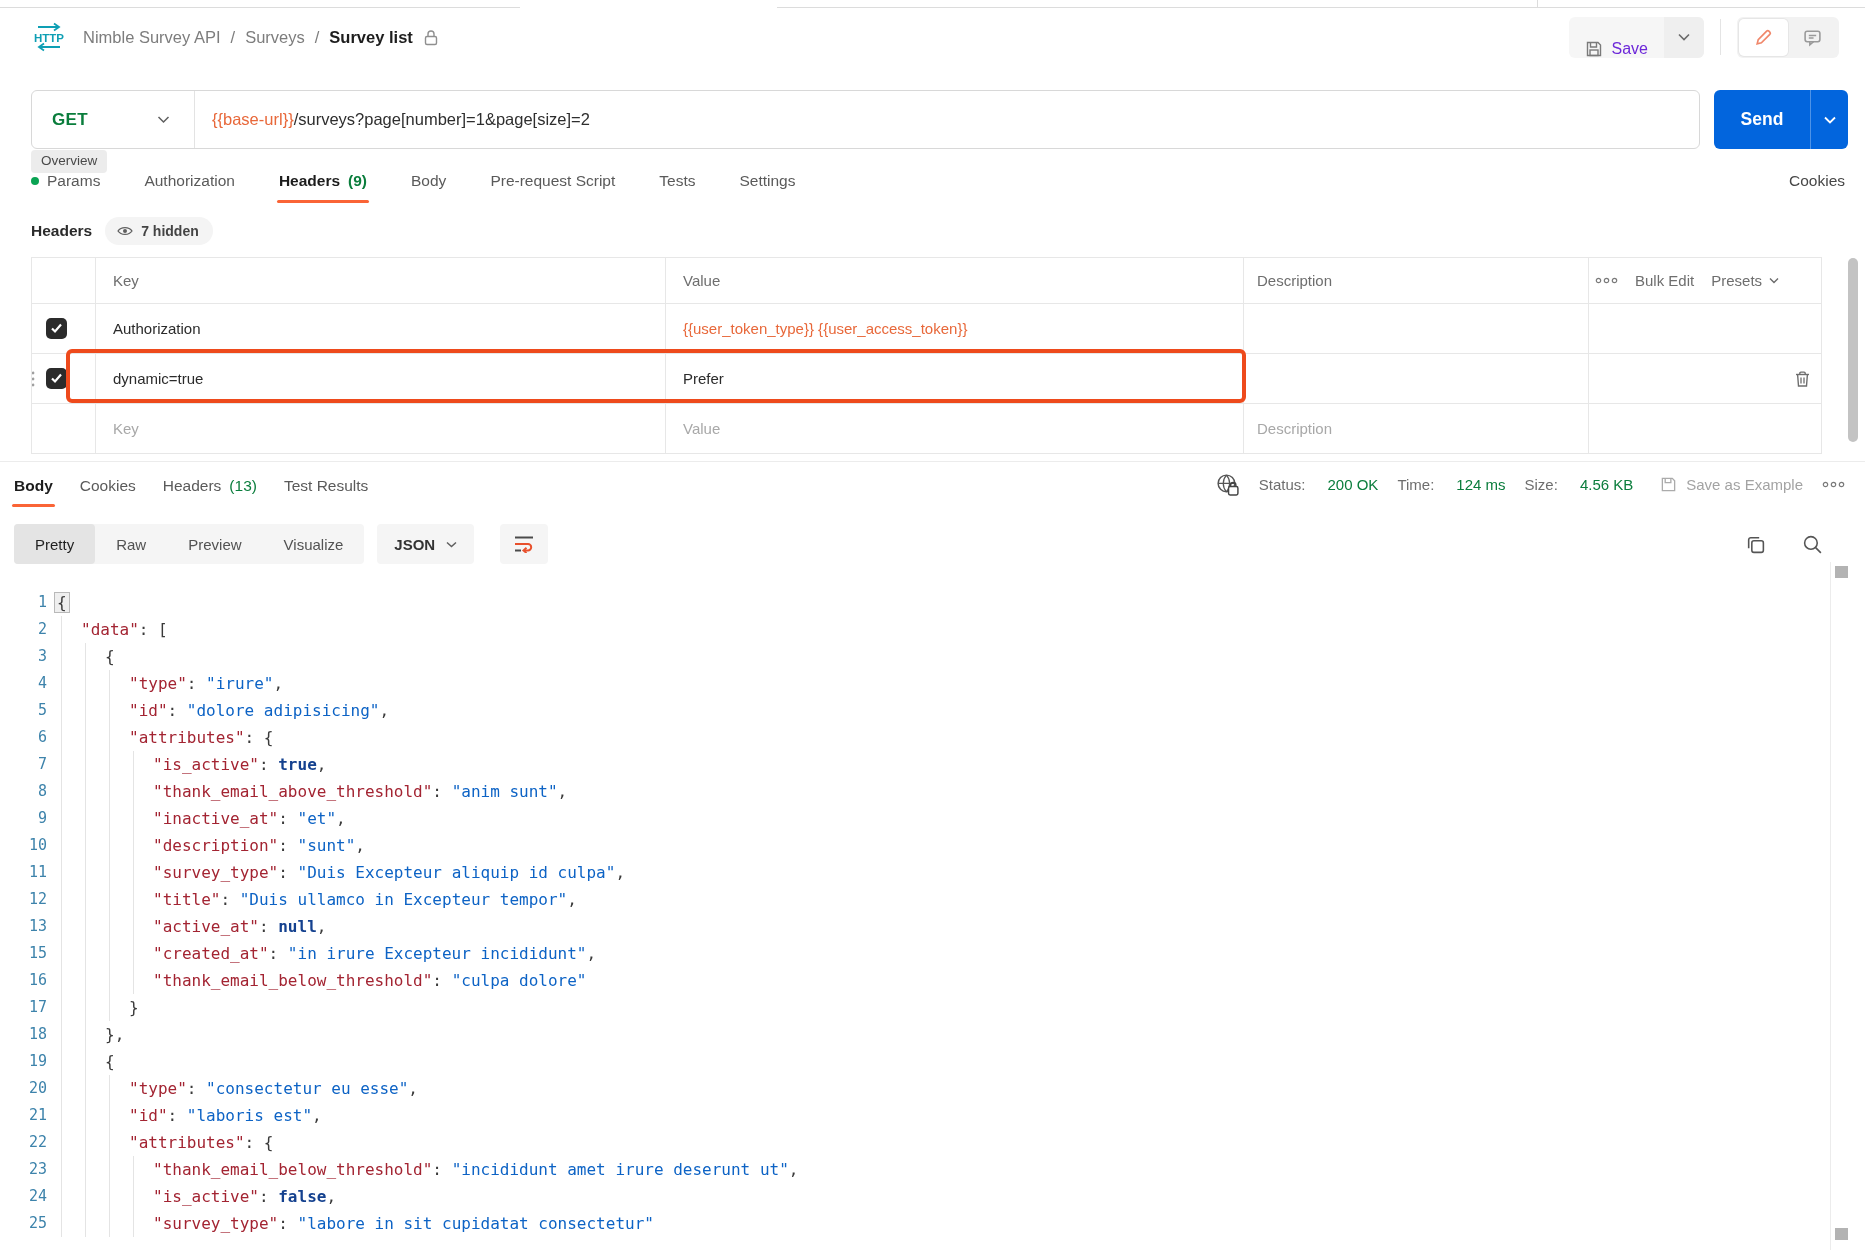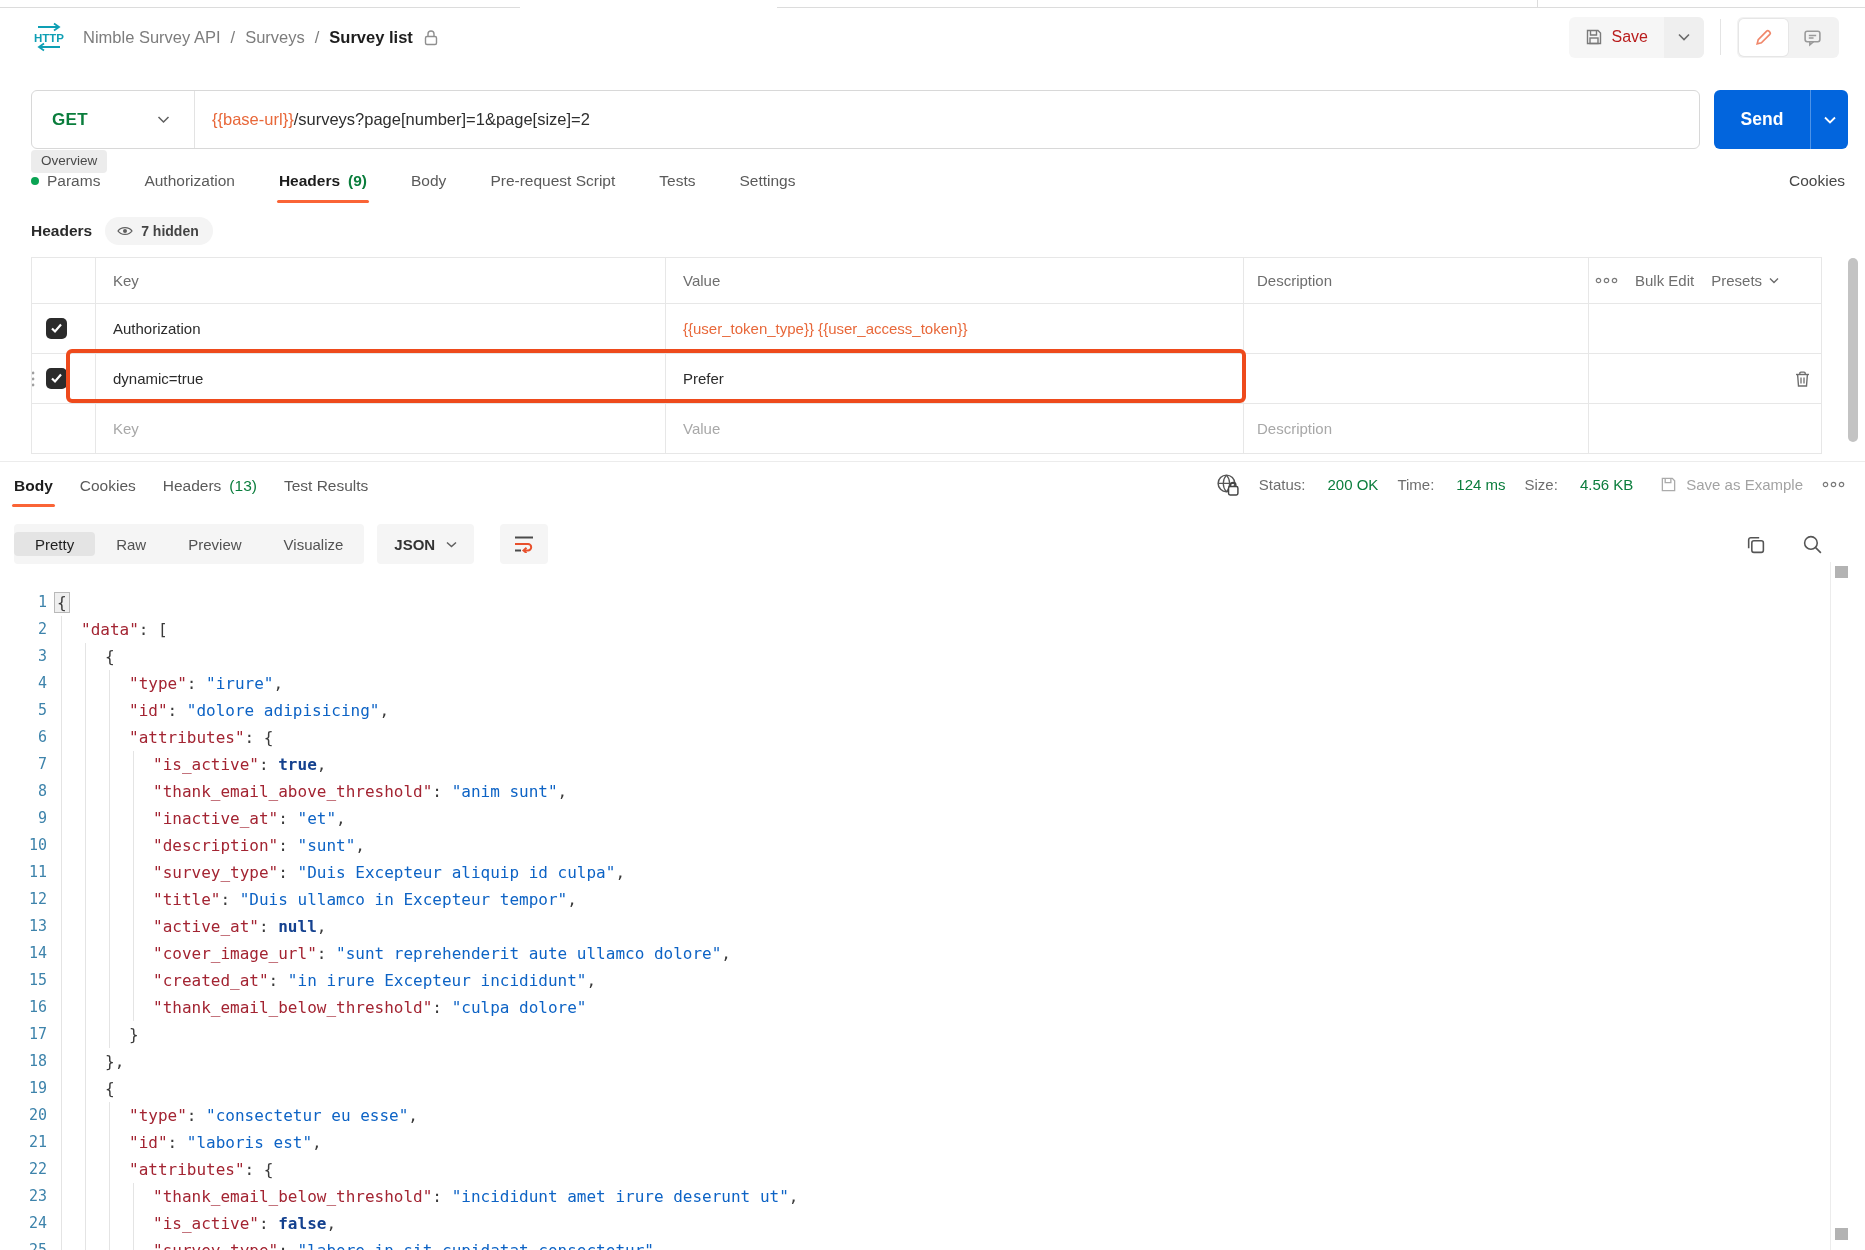"Save" .save-main { align-items: center -> flex-end; color: #b91c1c -> #6d28d9 }
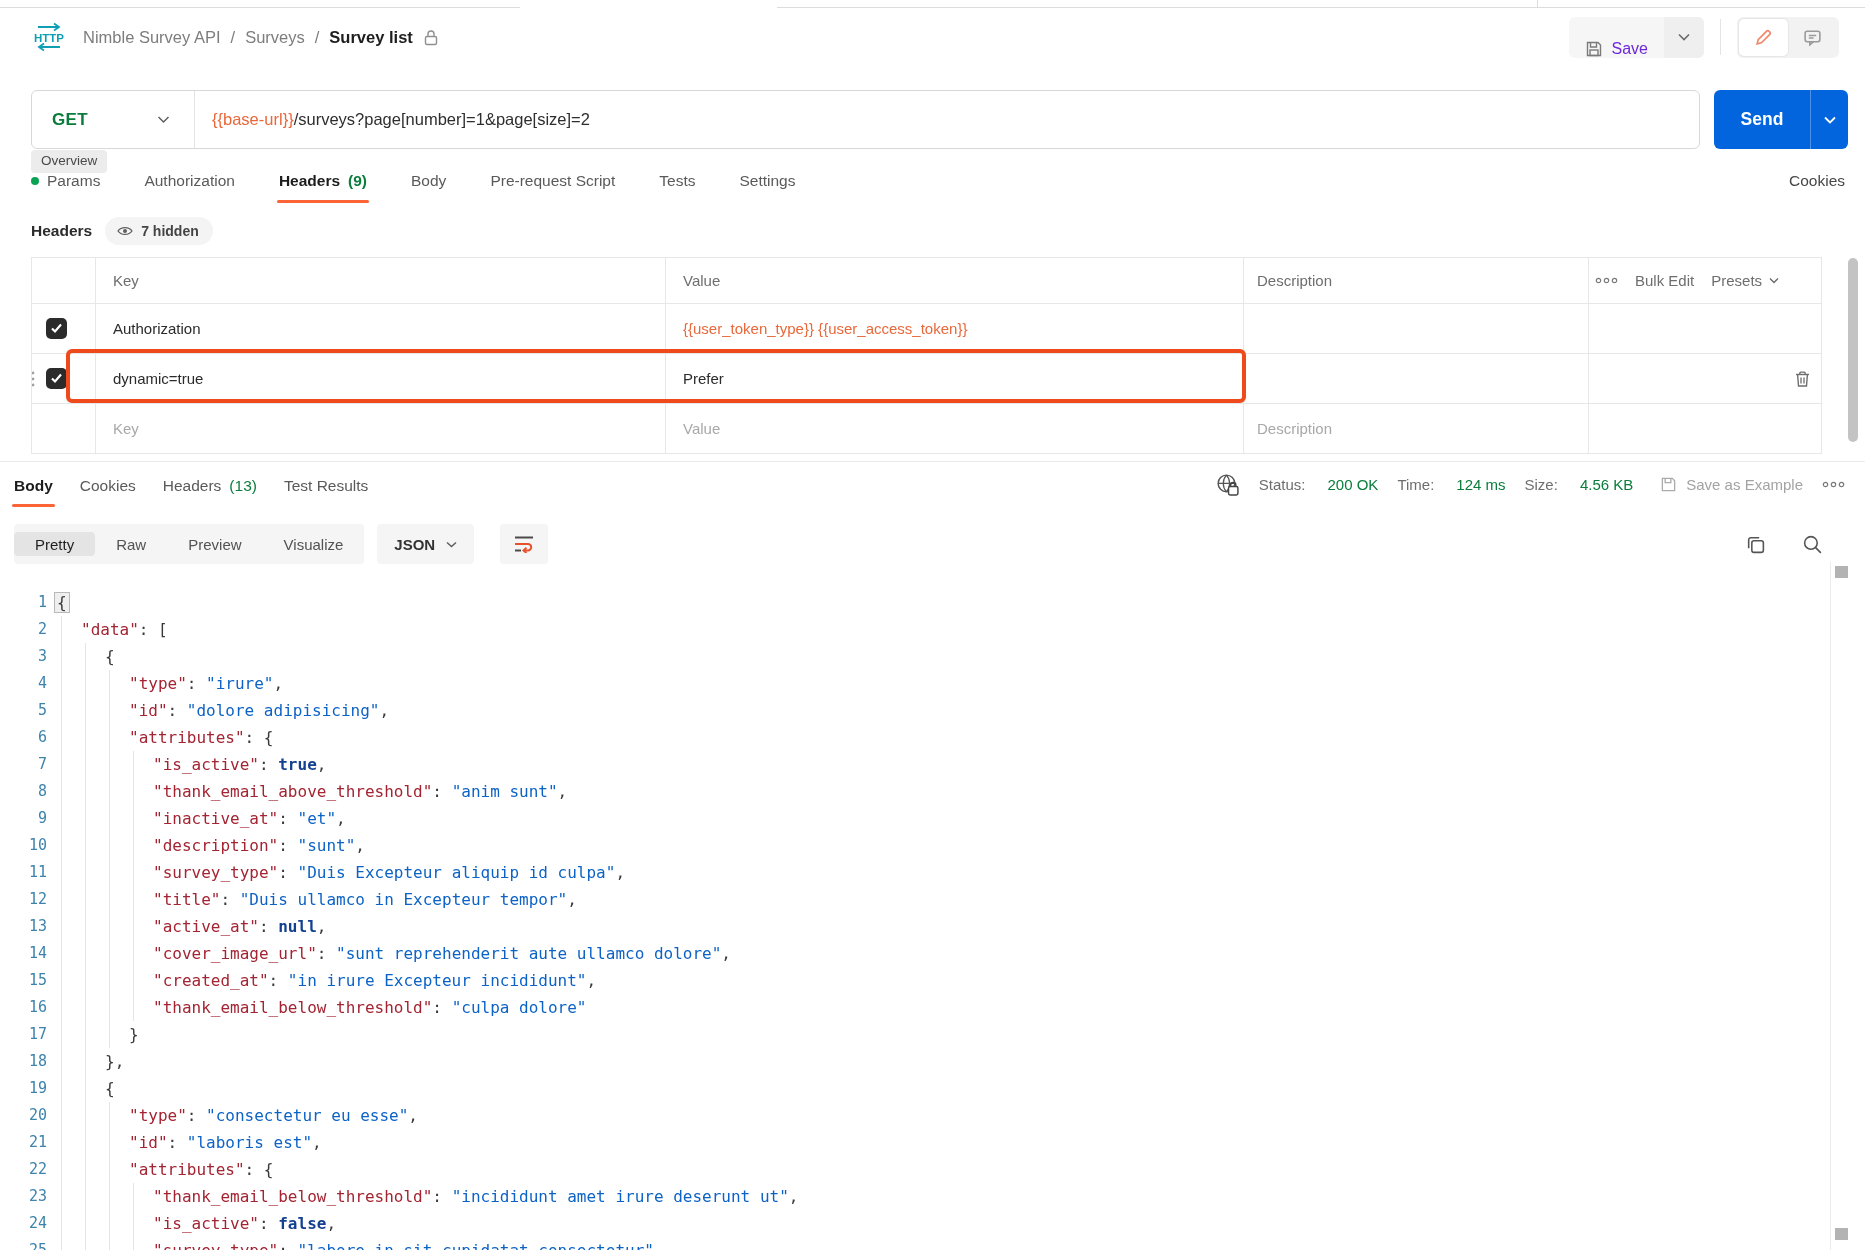"Pretty" .seg { height: 24px -> 40px }
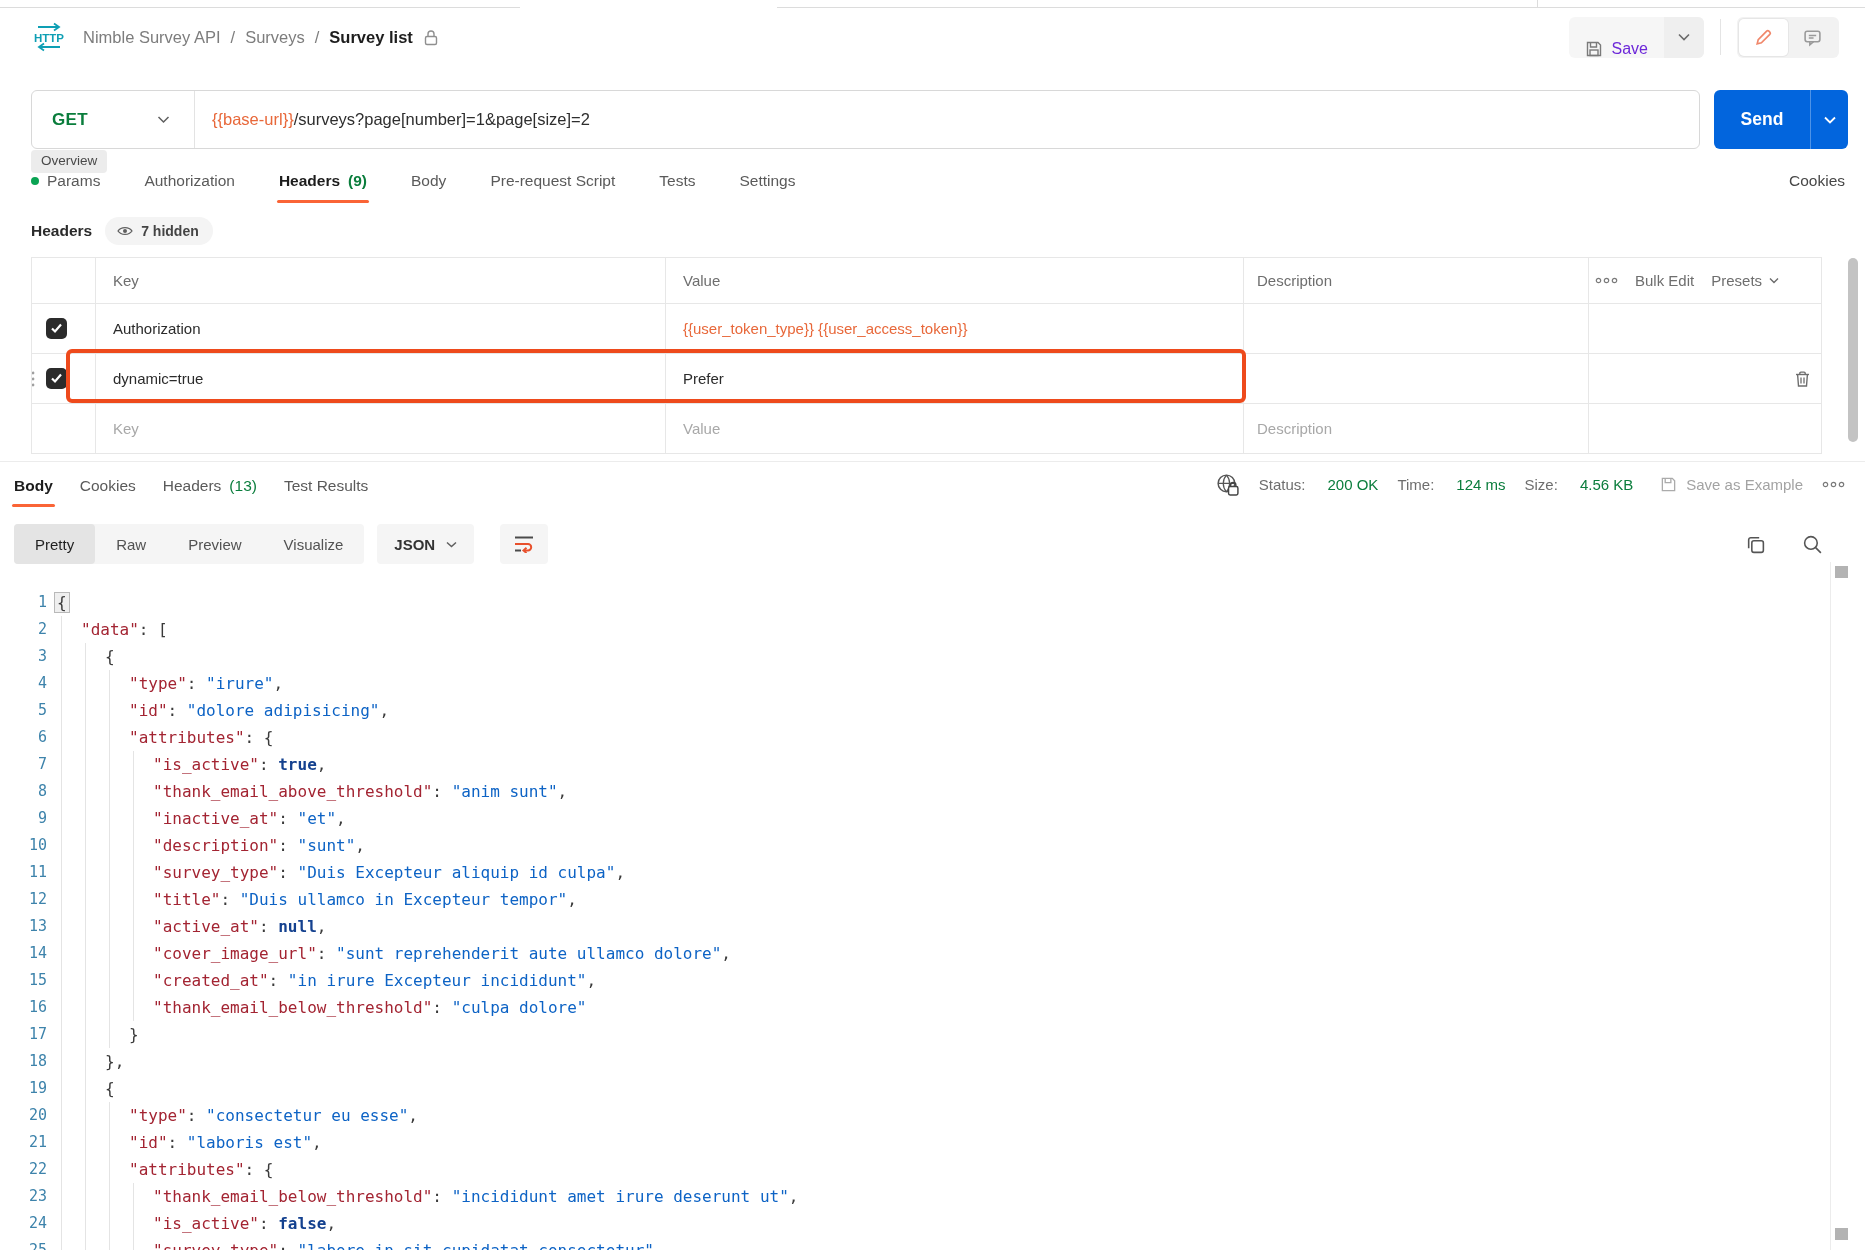"14" div.cline { html: <div> <span>14</span> <div><div></div><span><span>"cover_image_url"</span><span>: </span><span>"sunt reprehenderit aute ullamco dolore"</span><span>,</span></span></div> </div> -> none }
